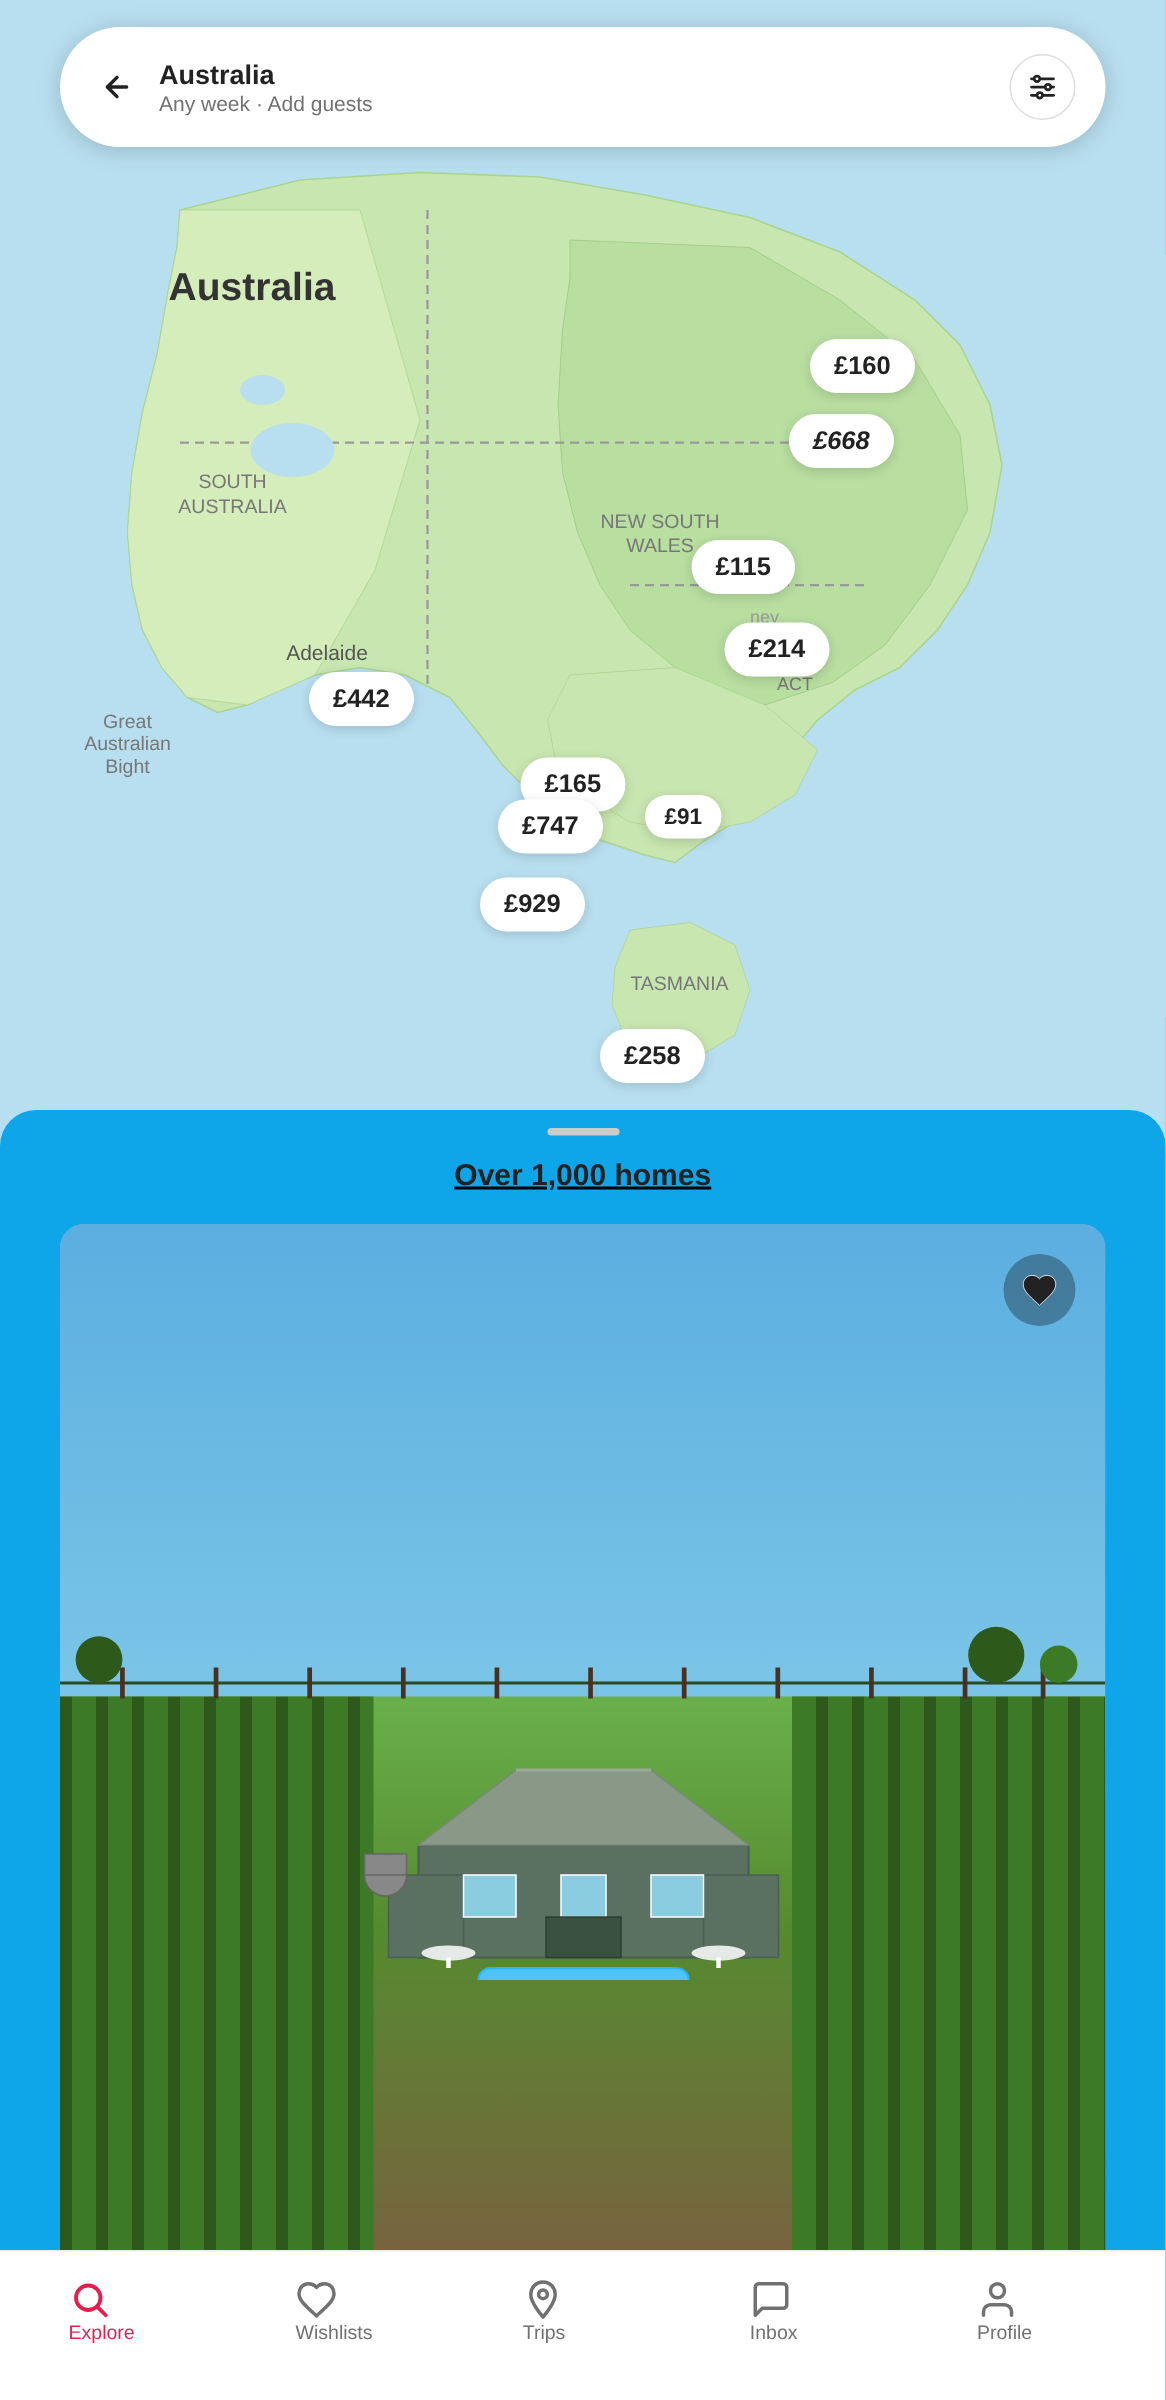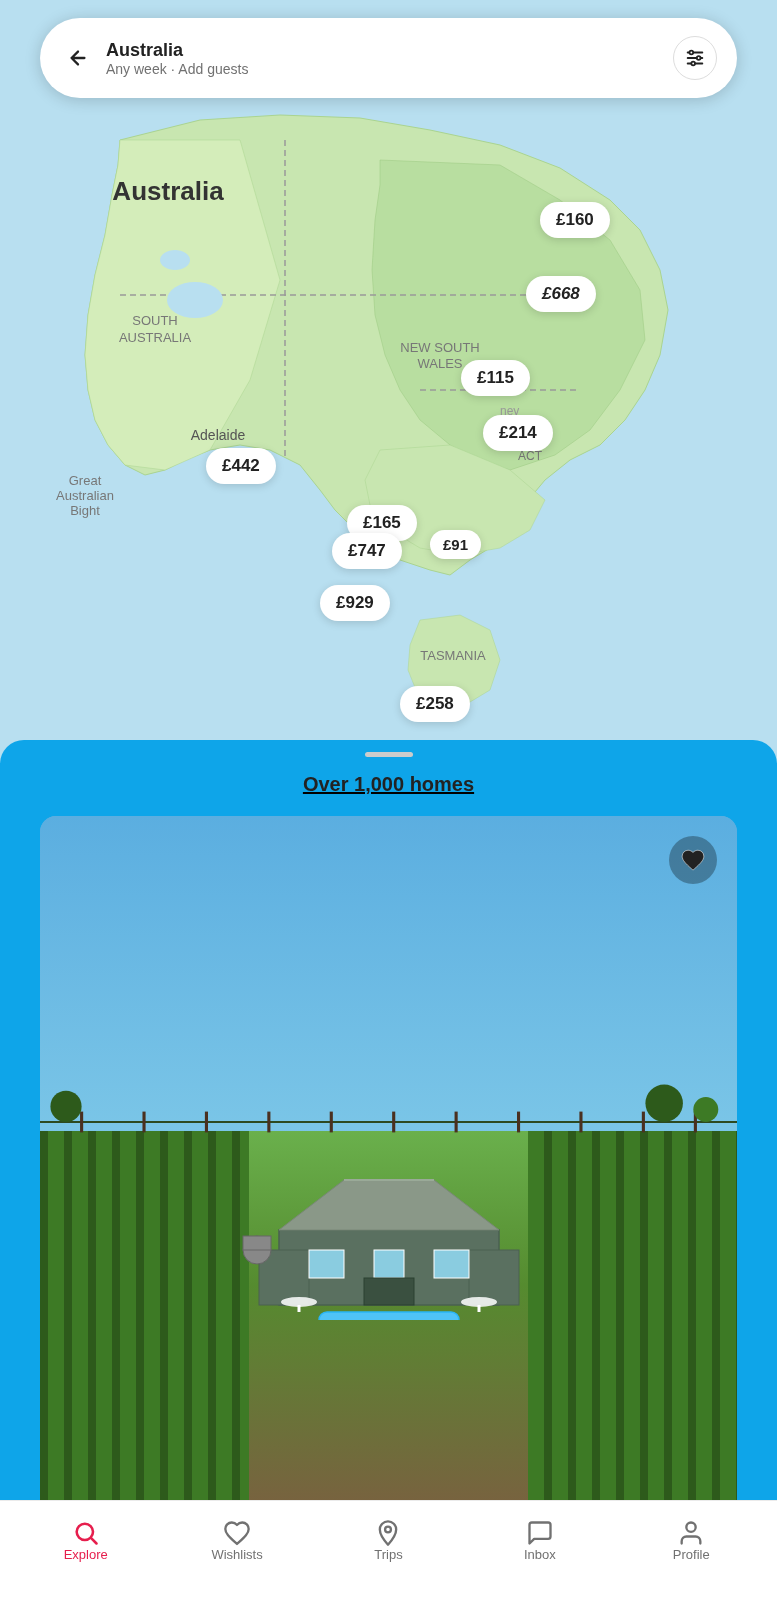"£160" div.price-bubble { top: 202px -> 226px }
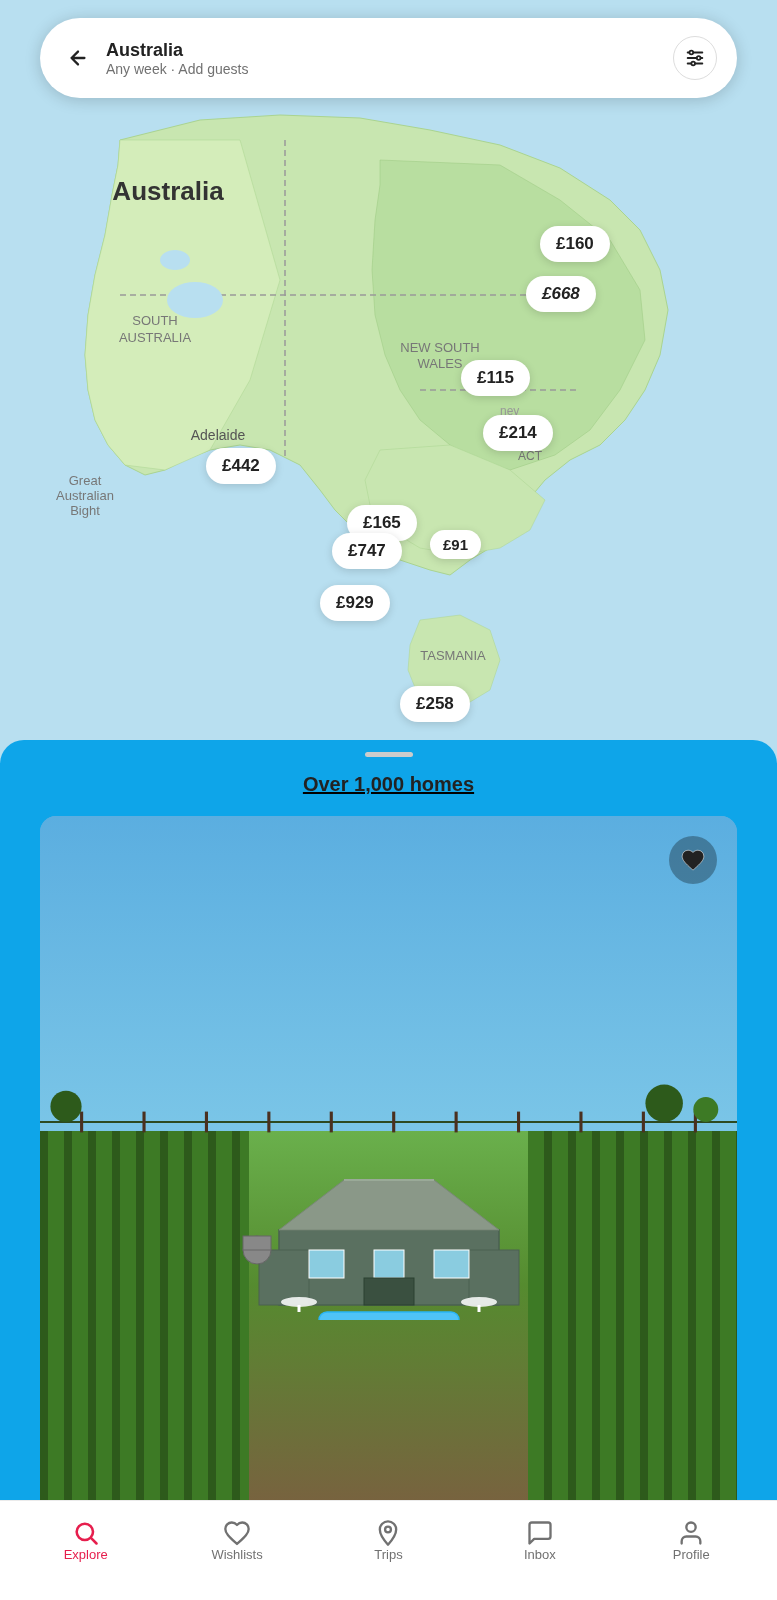"Explore" .nav-item { align-items: center -> flex-start }
